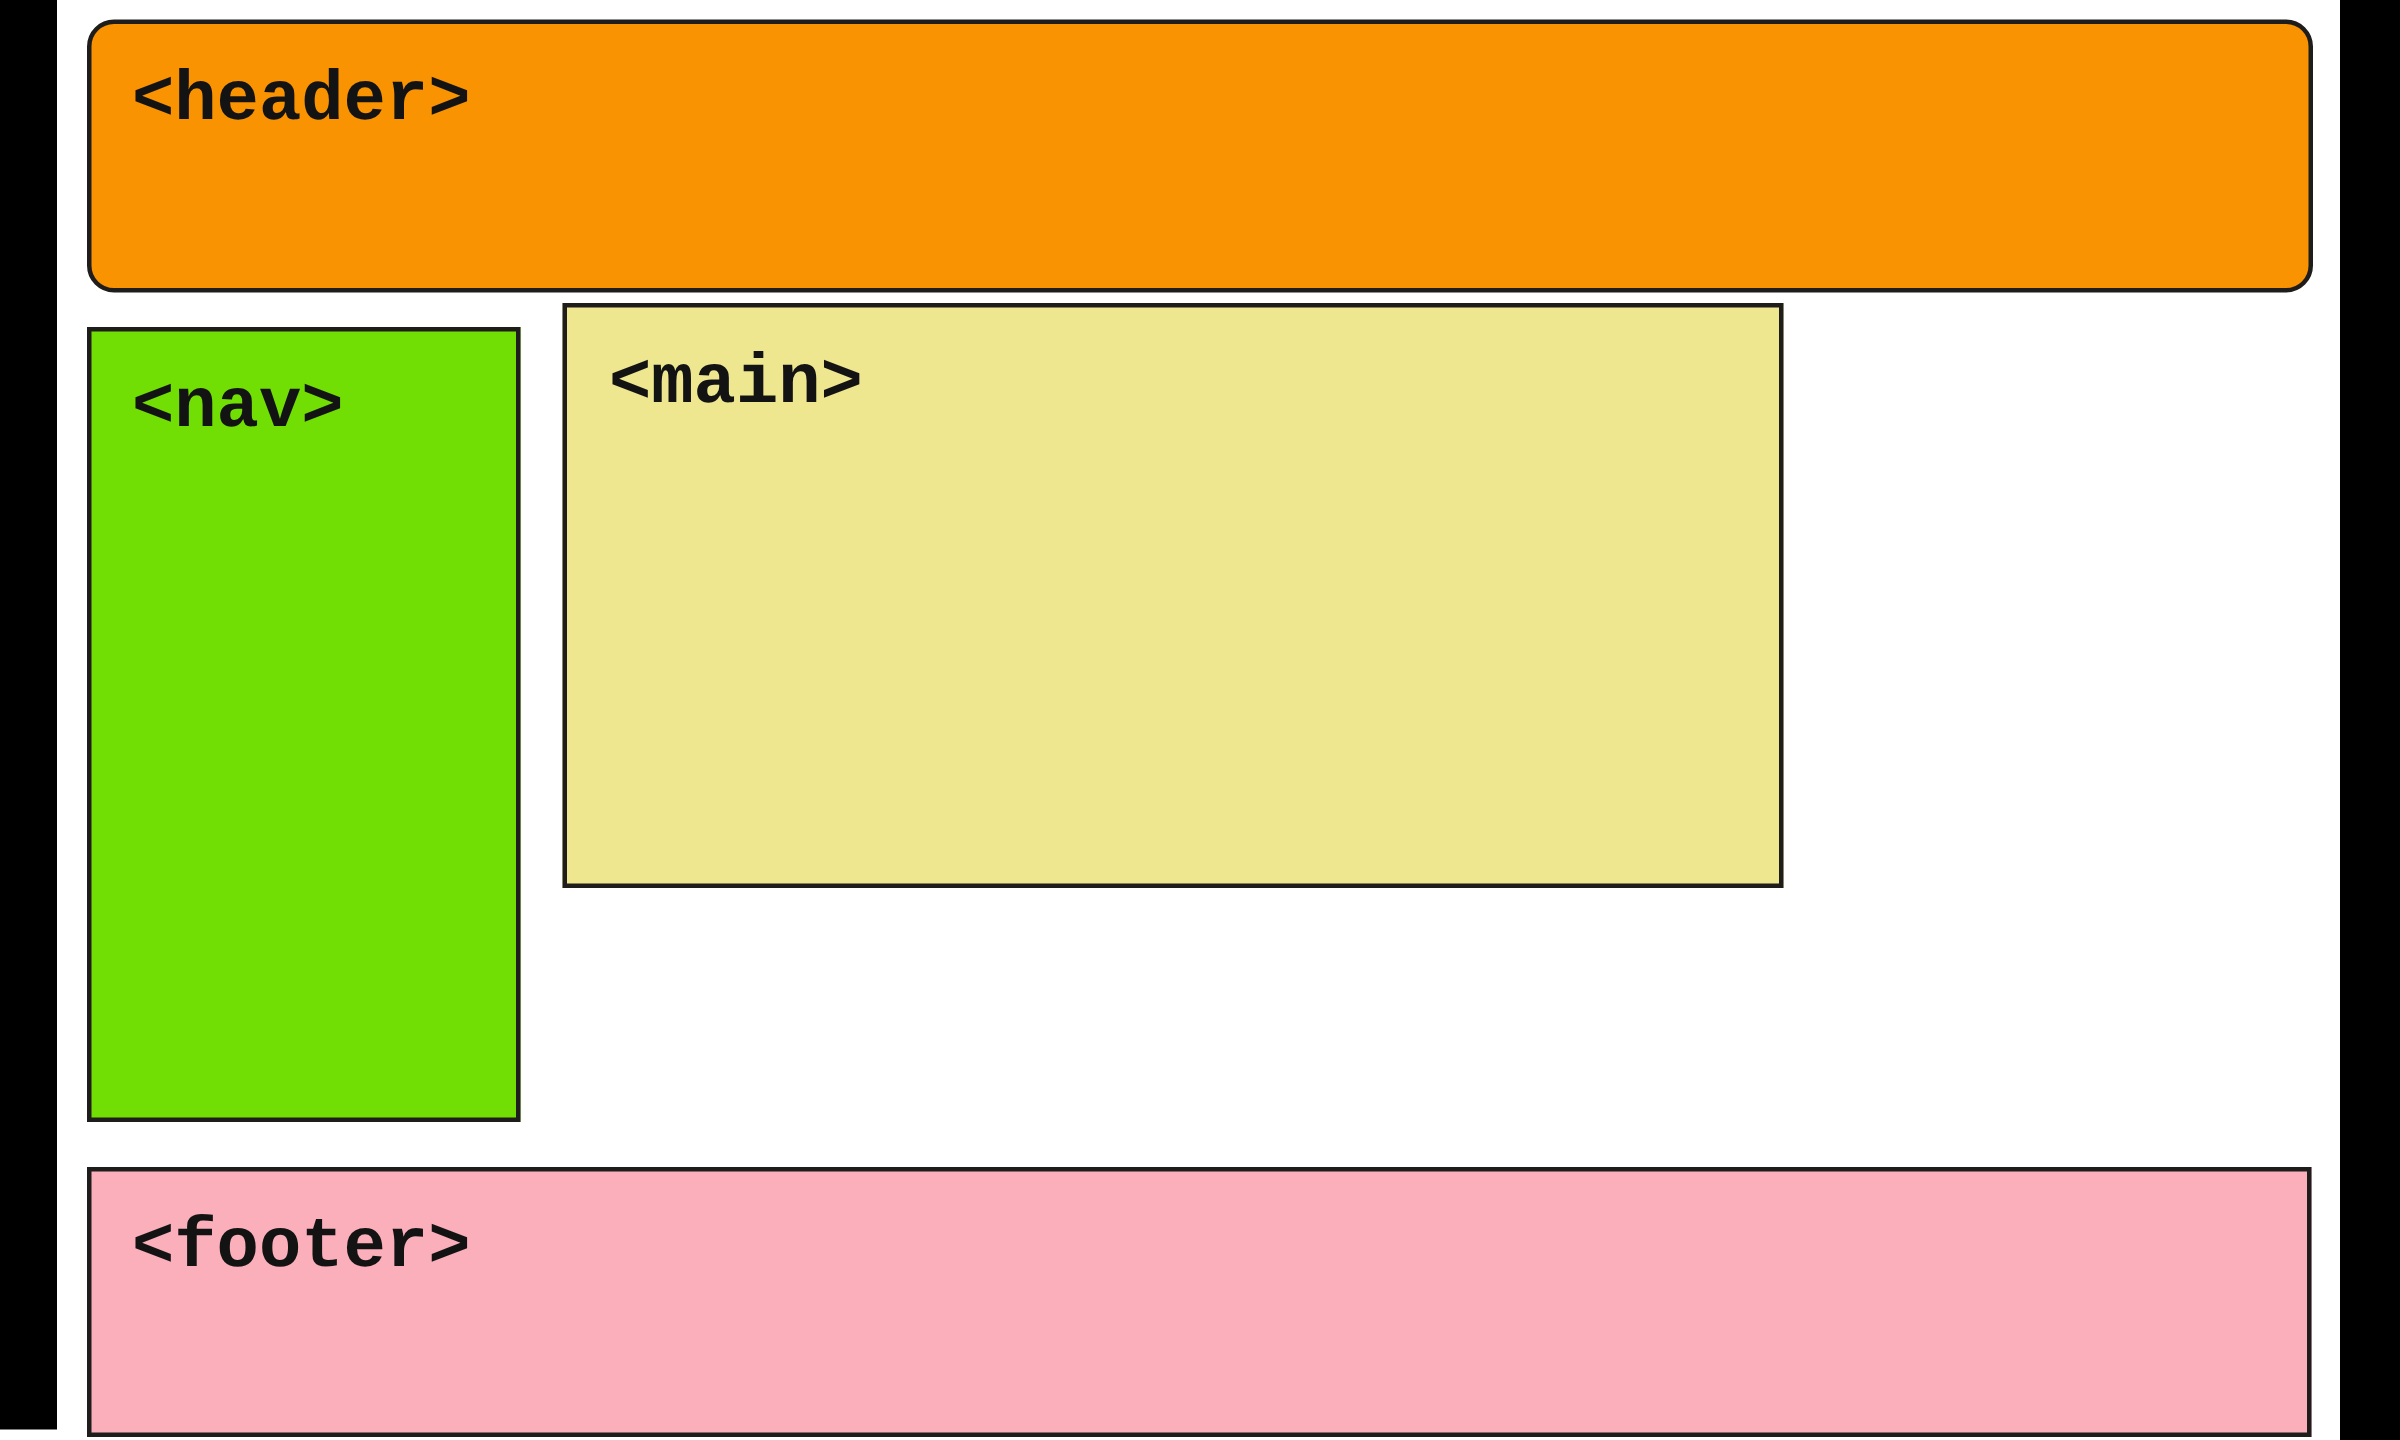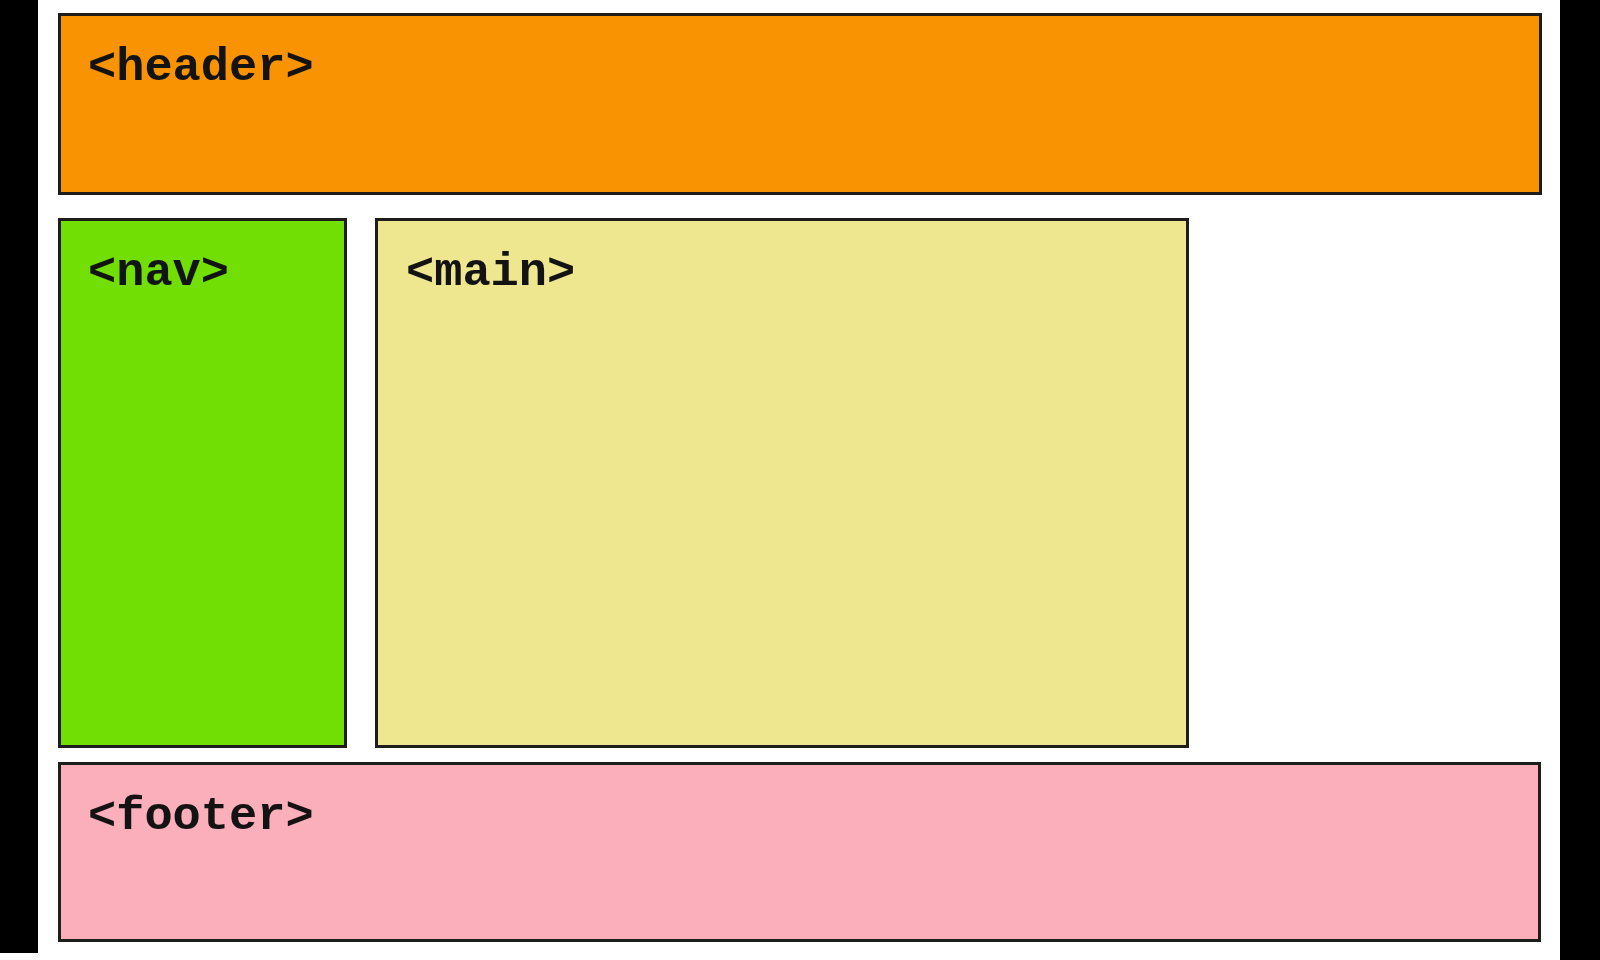"<header>" div.box { border-radius: none -> 18px }
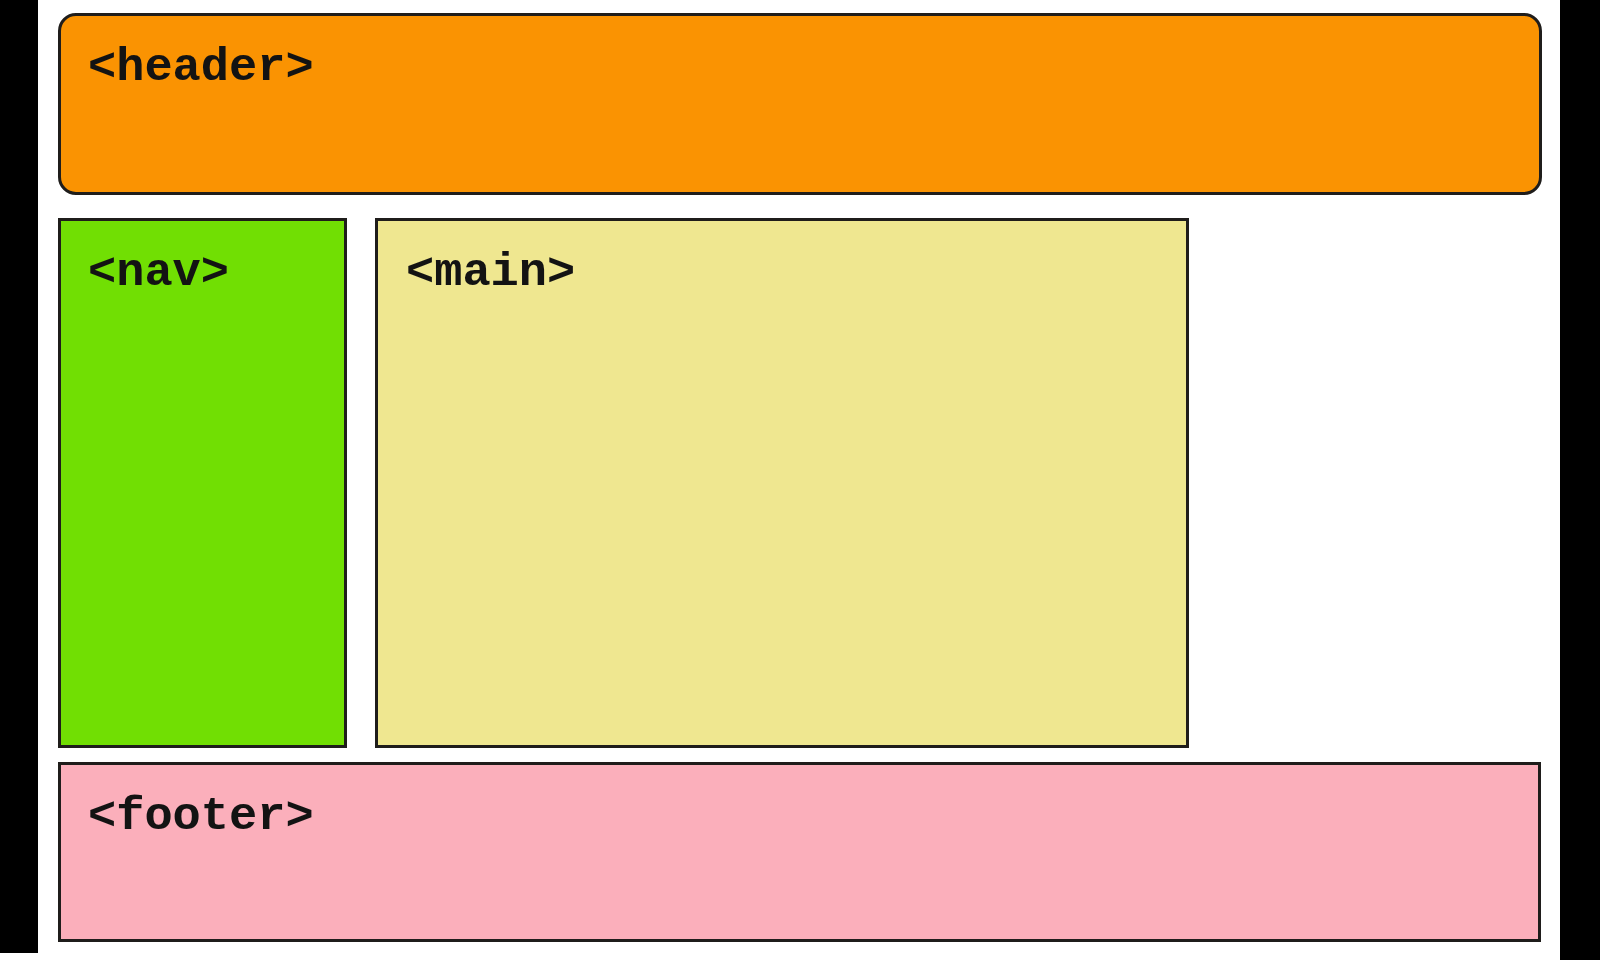"<main>" #box-main { height: 530px -> 390px; top: 218px -> 202px }
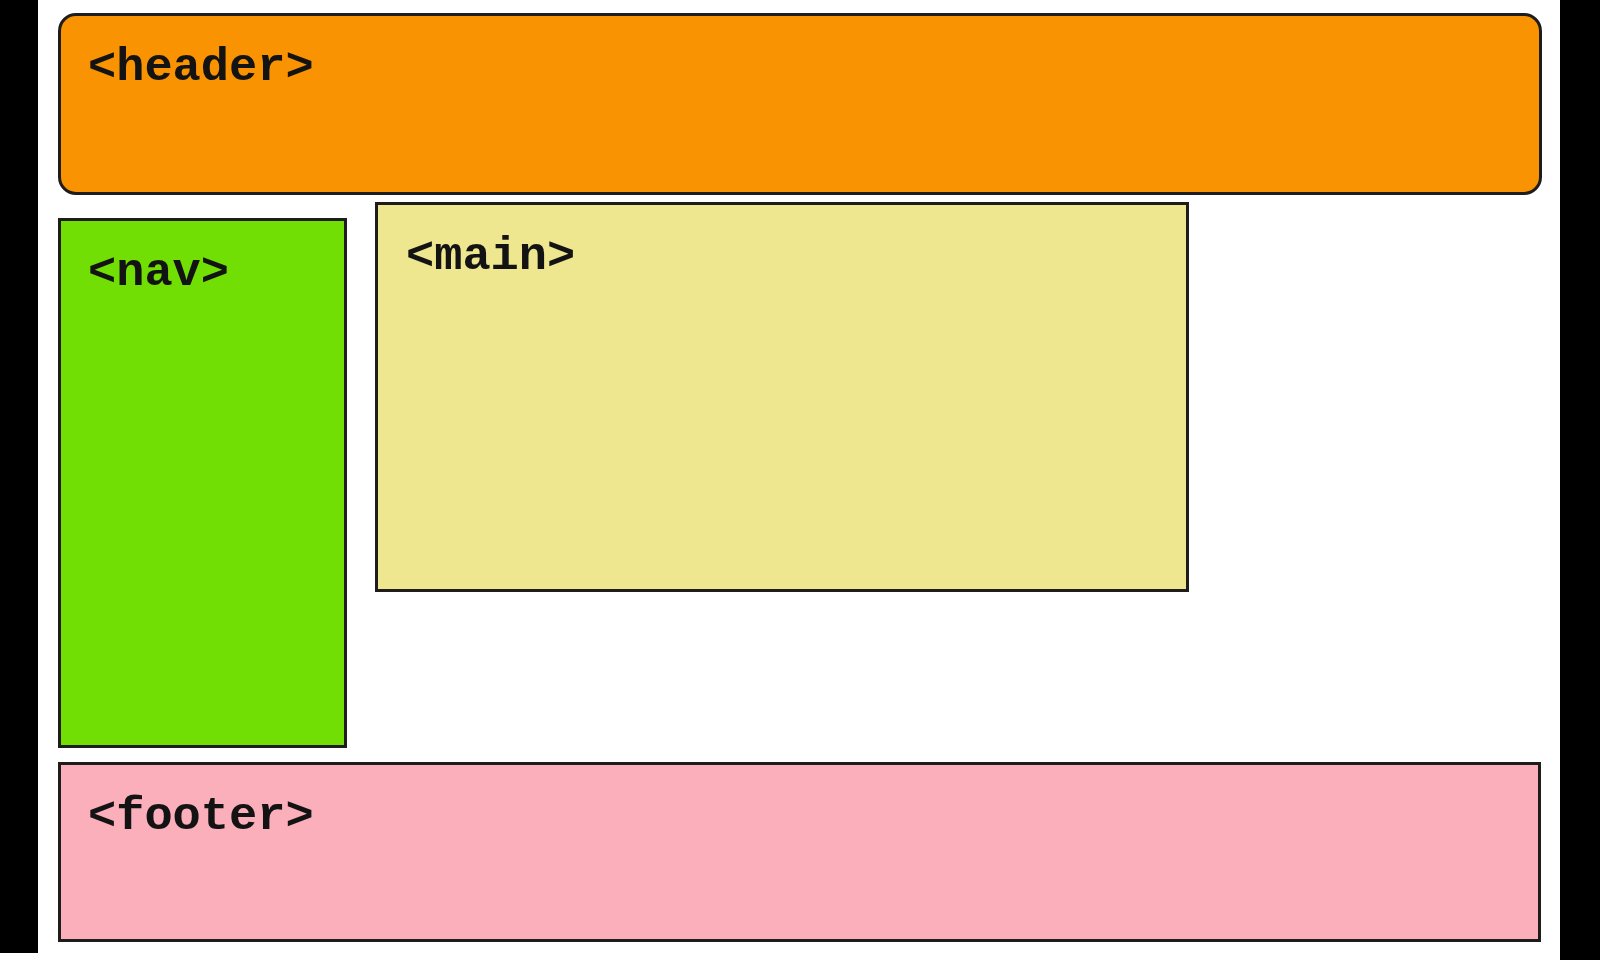"<footer>" div.box { margin-top: none -> 16px }
